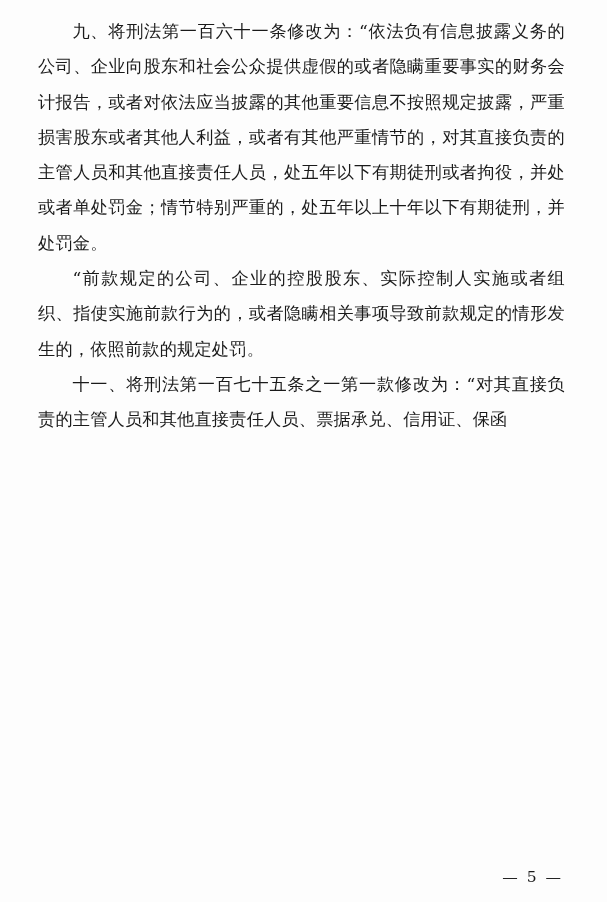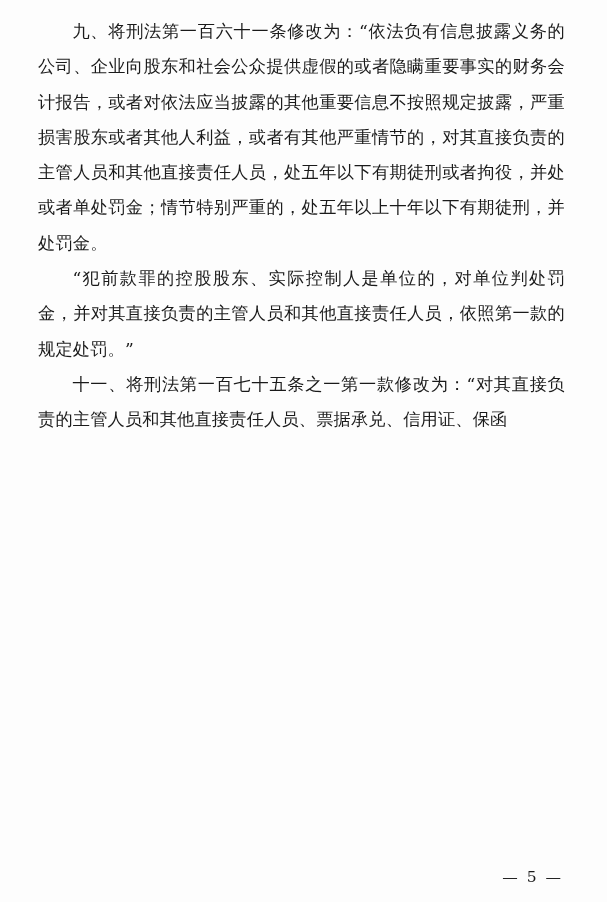"“前款规定的公司、企业的控股股东、实际控制人实施或者组织、指使实施前款行为的，或" p.para { html: none -> <p>“前款规定的公司、企业的控股股东、实际控制人实施或者组织、指使实施前款行为的，或者隐瞒相关事项导致前款规定的情形发生的，依照前款的规定处罚。</p> }
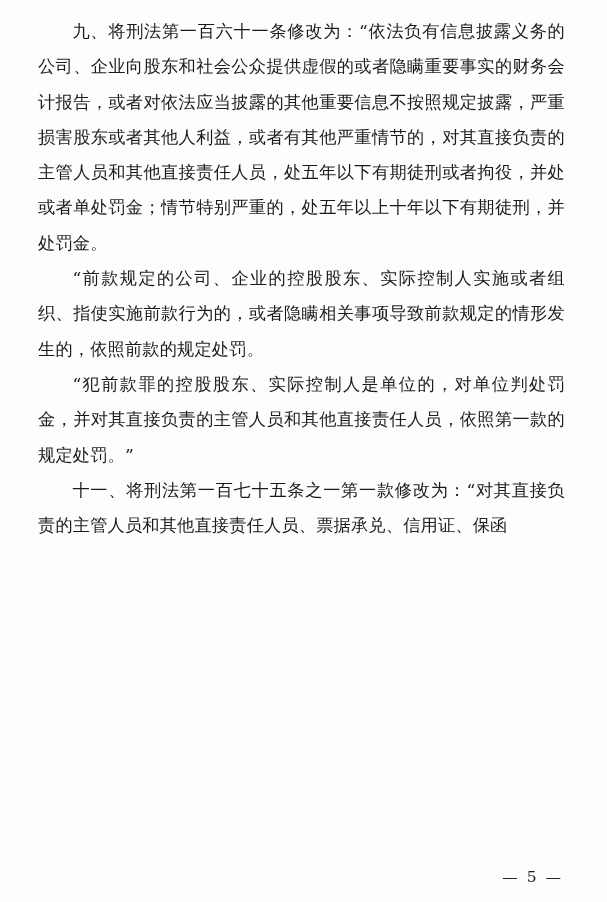"“犯前款罪的控股股东、实际控制人是单位的，对单位判处罚金，并对其直接负责的主管人" p.para { html: <p>“犯前款罪的控股股东、实际控制人是单位的，对单位判处罚金，并对其直接负责的主管人员和其他直接责任人员，依照第一款的规定处罚。”</p> -> none }
